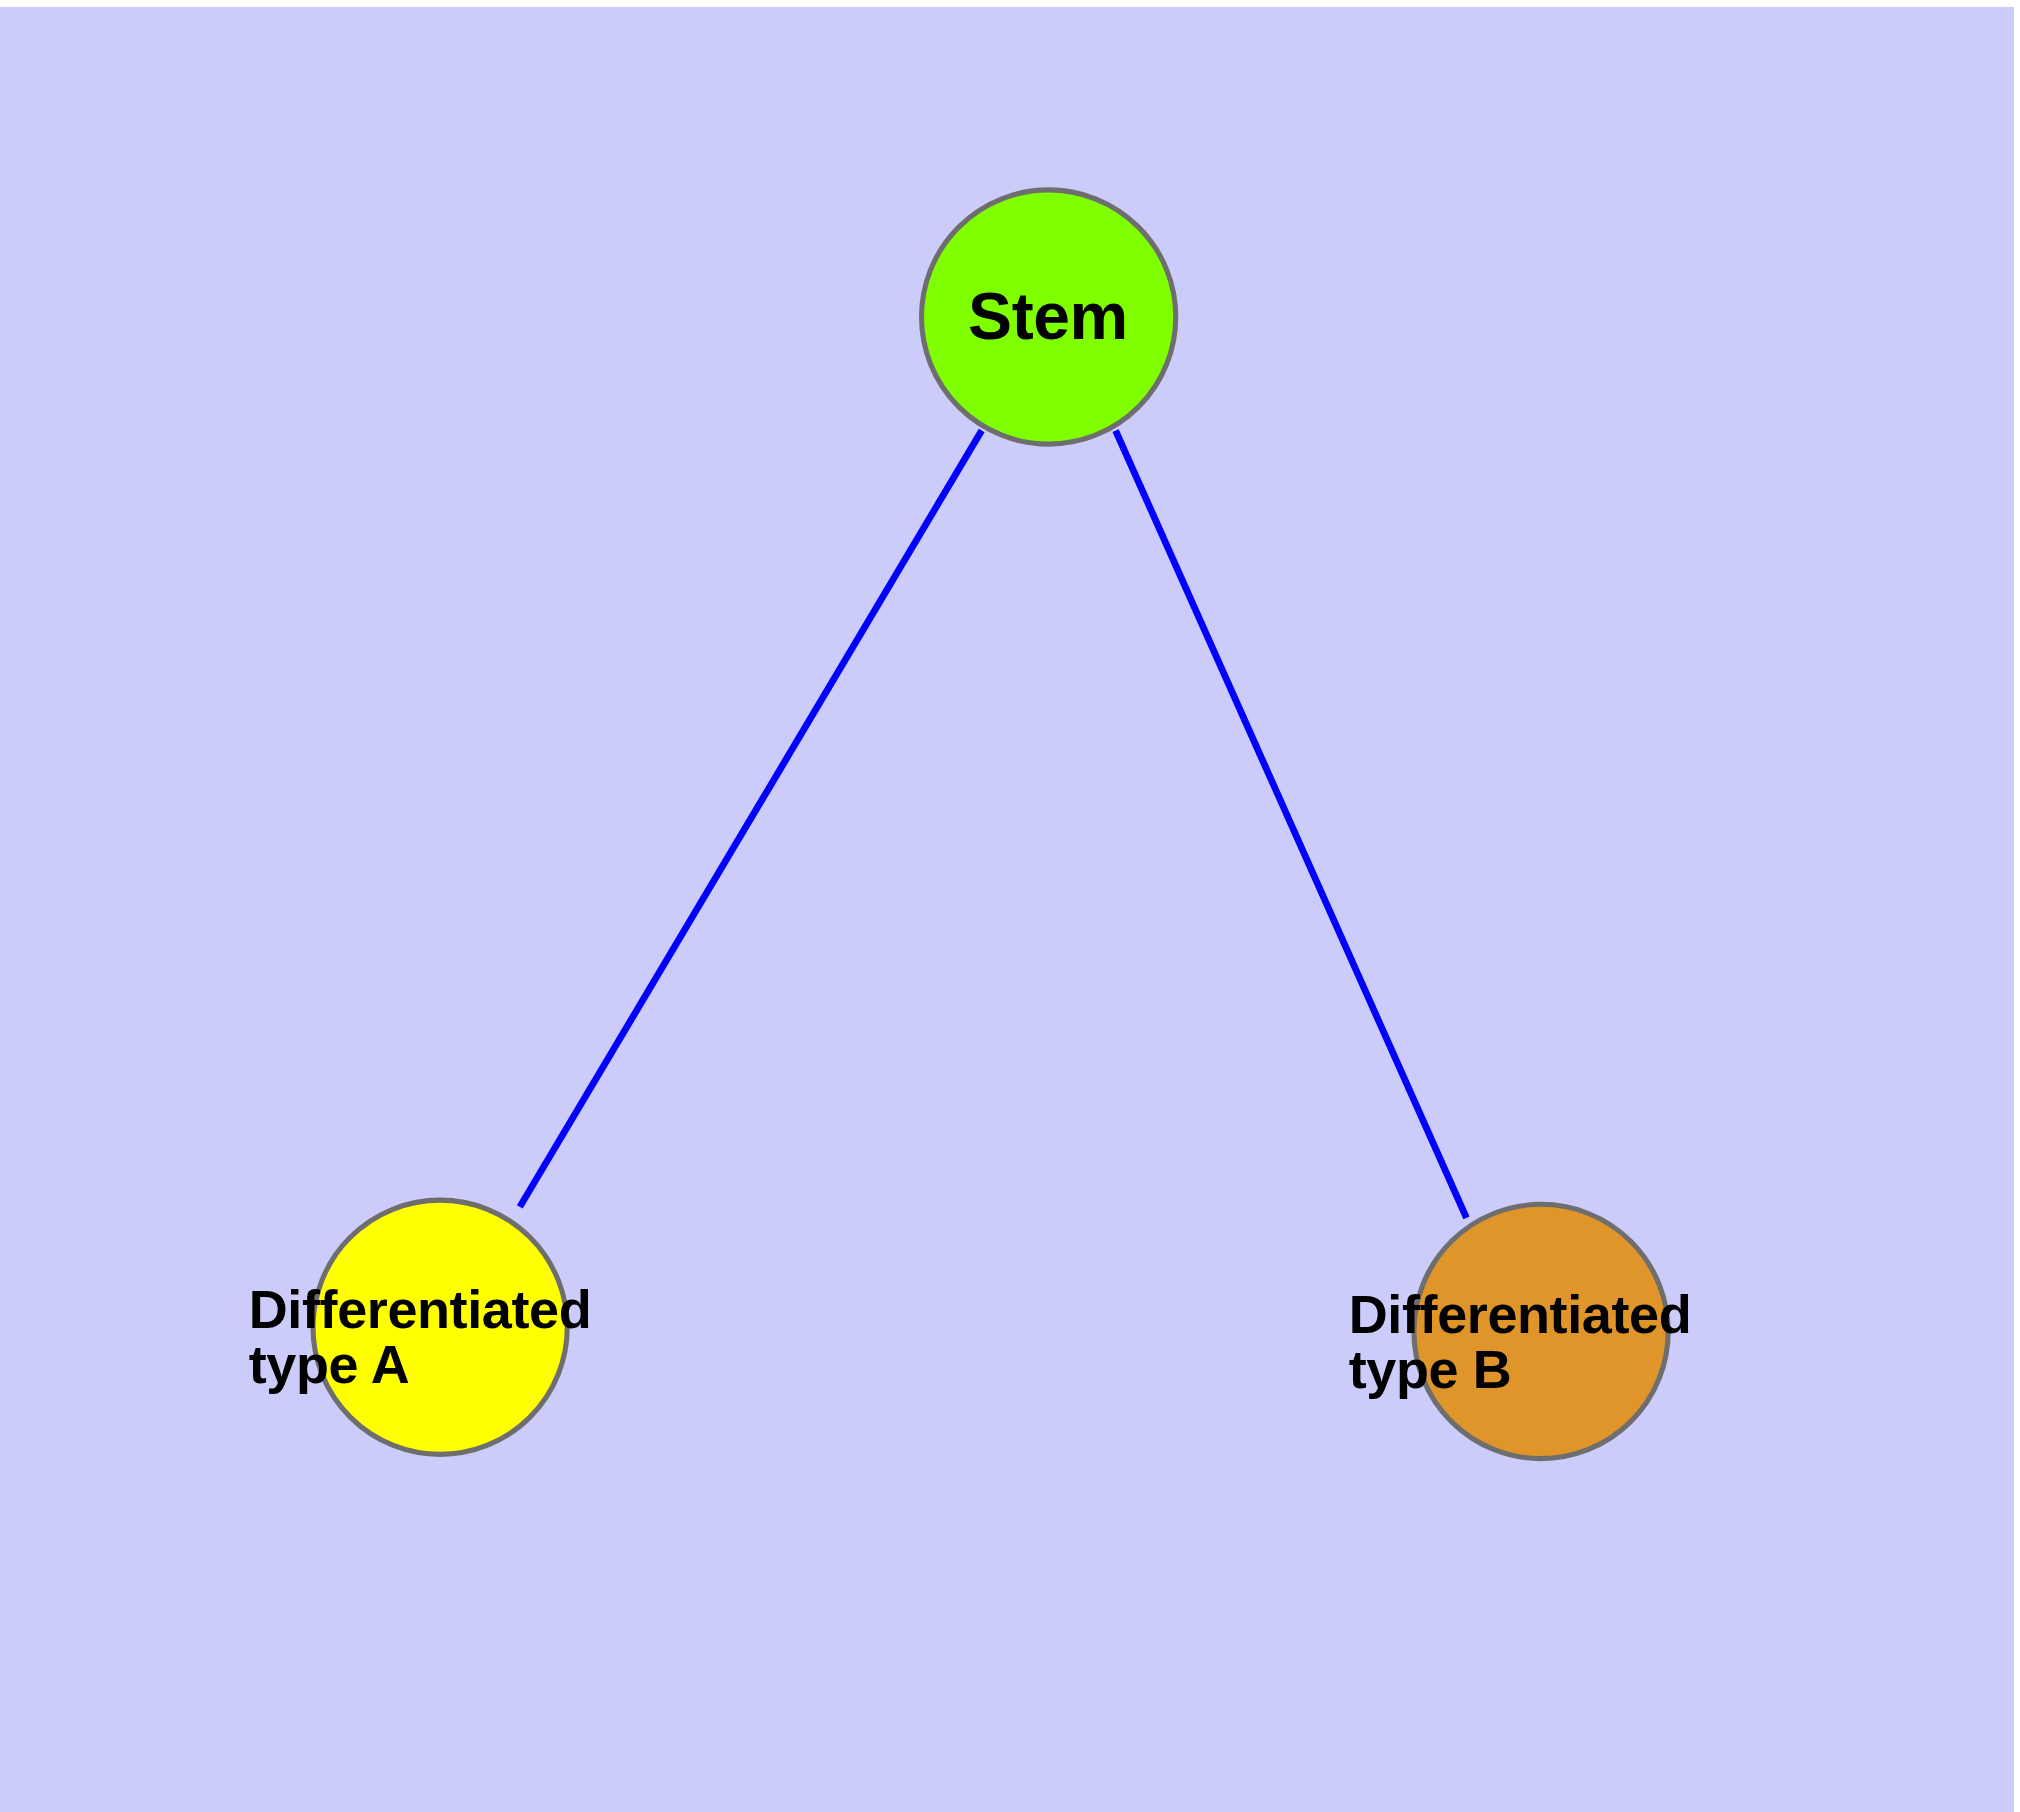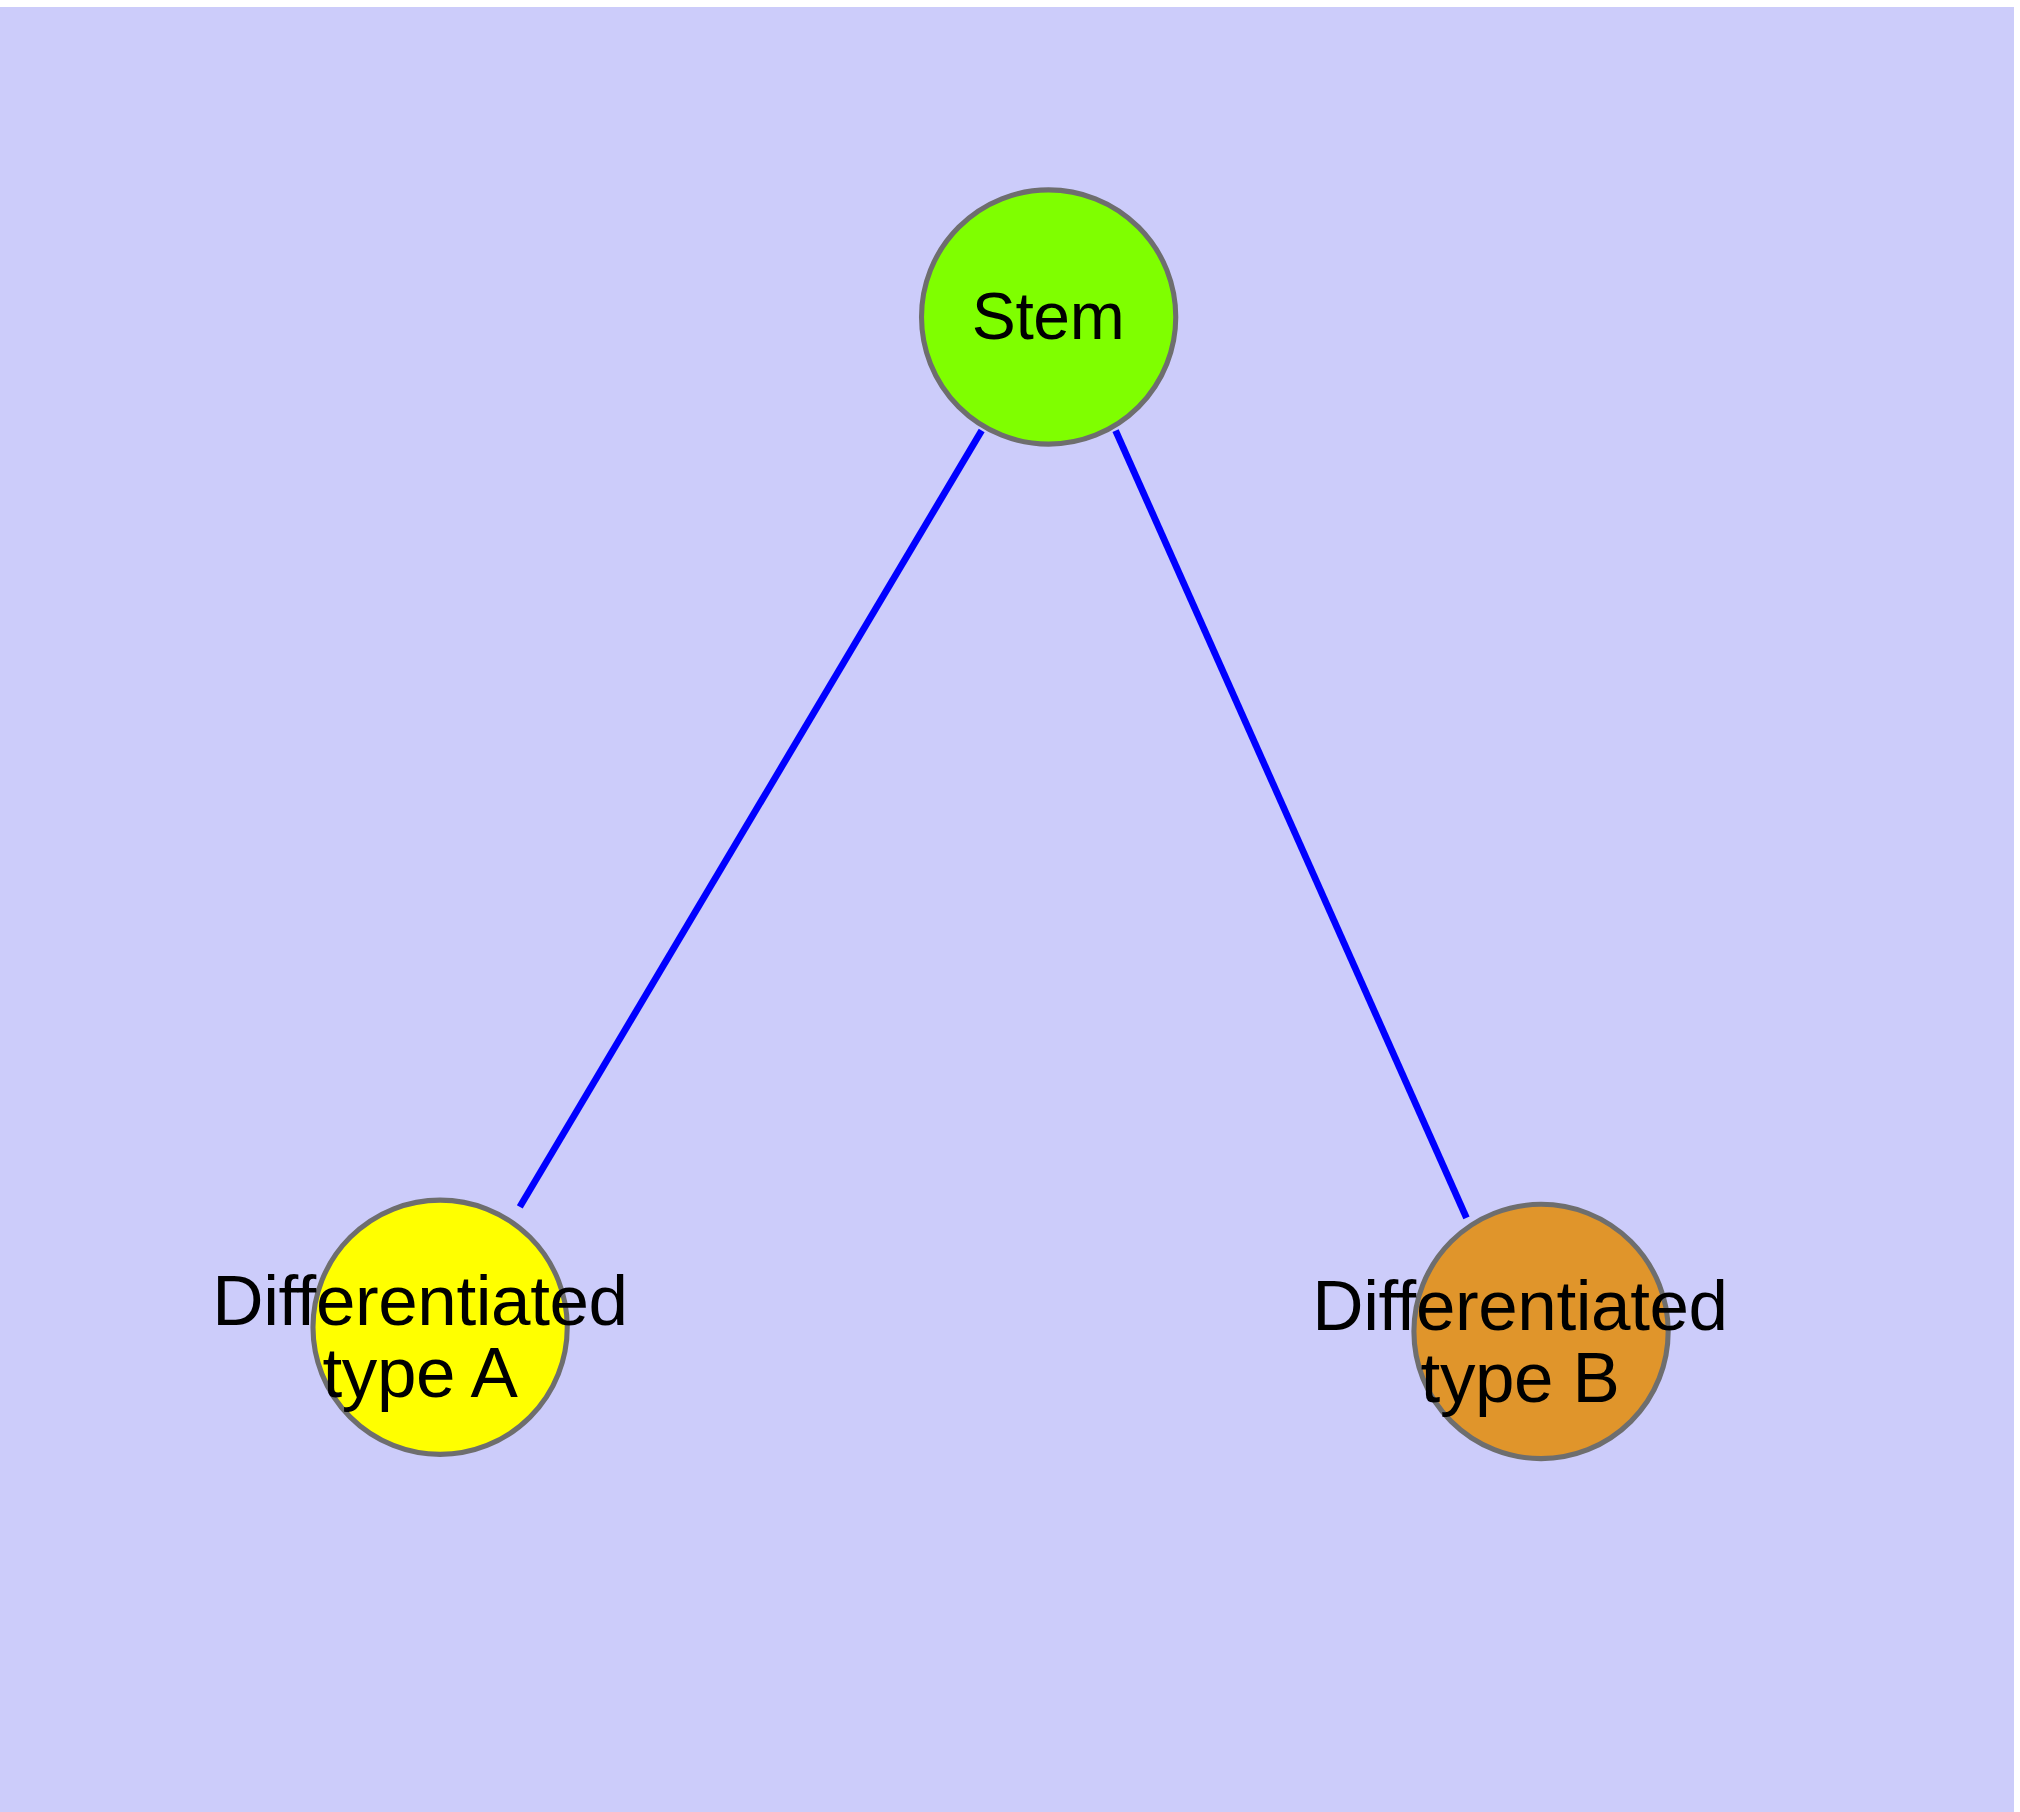"Stem" .node-label { font-weight: normal -> bold; text-align: center -> none }
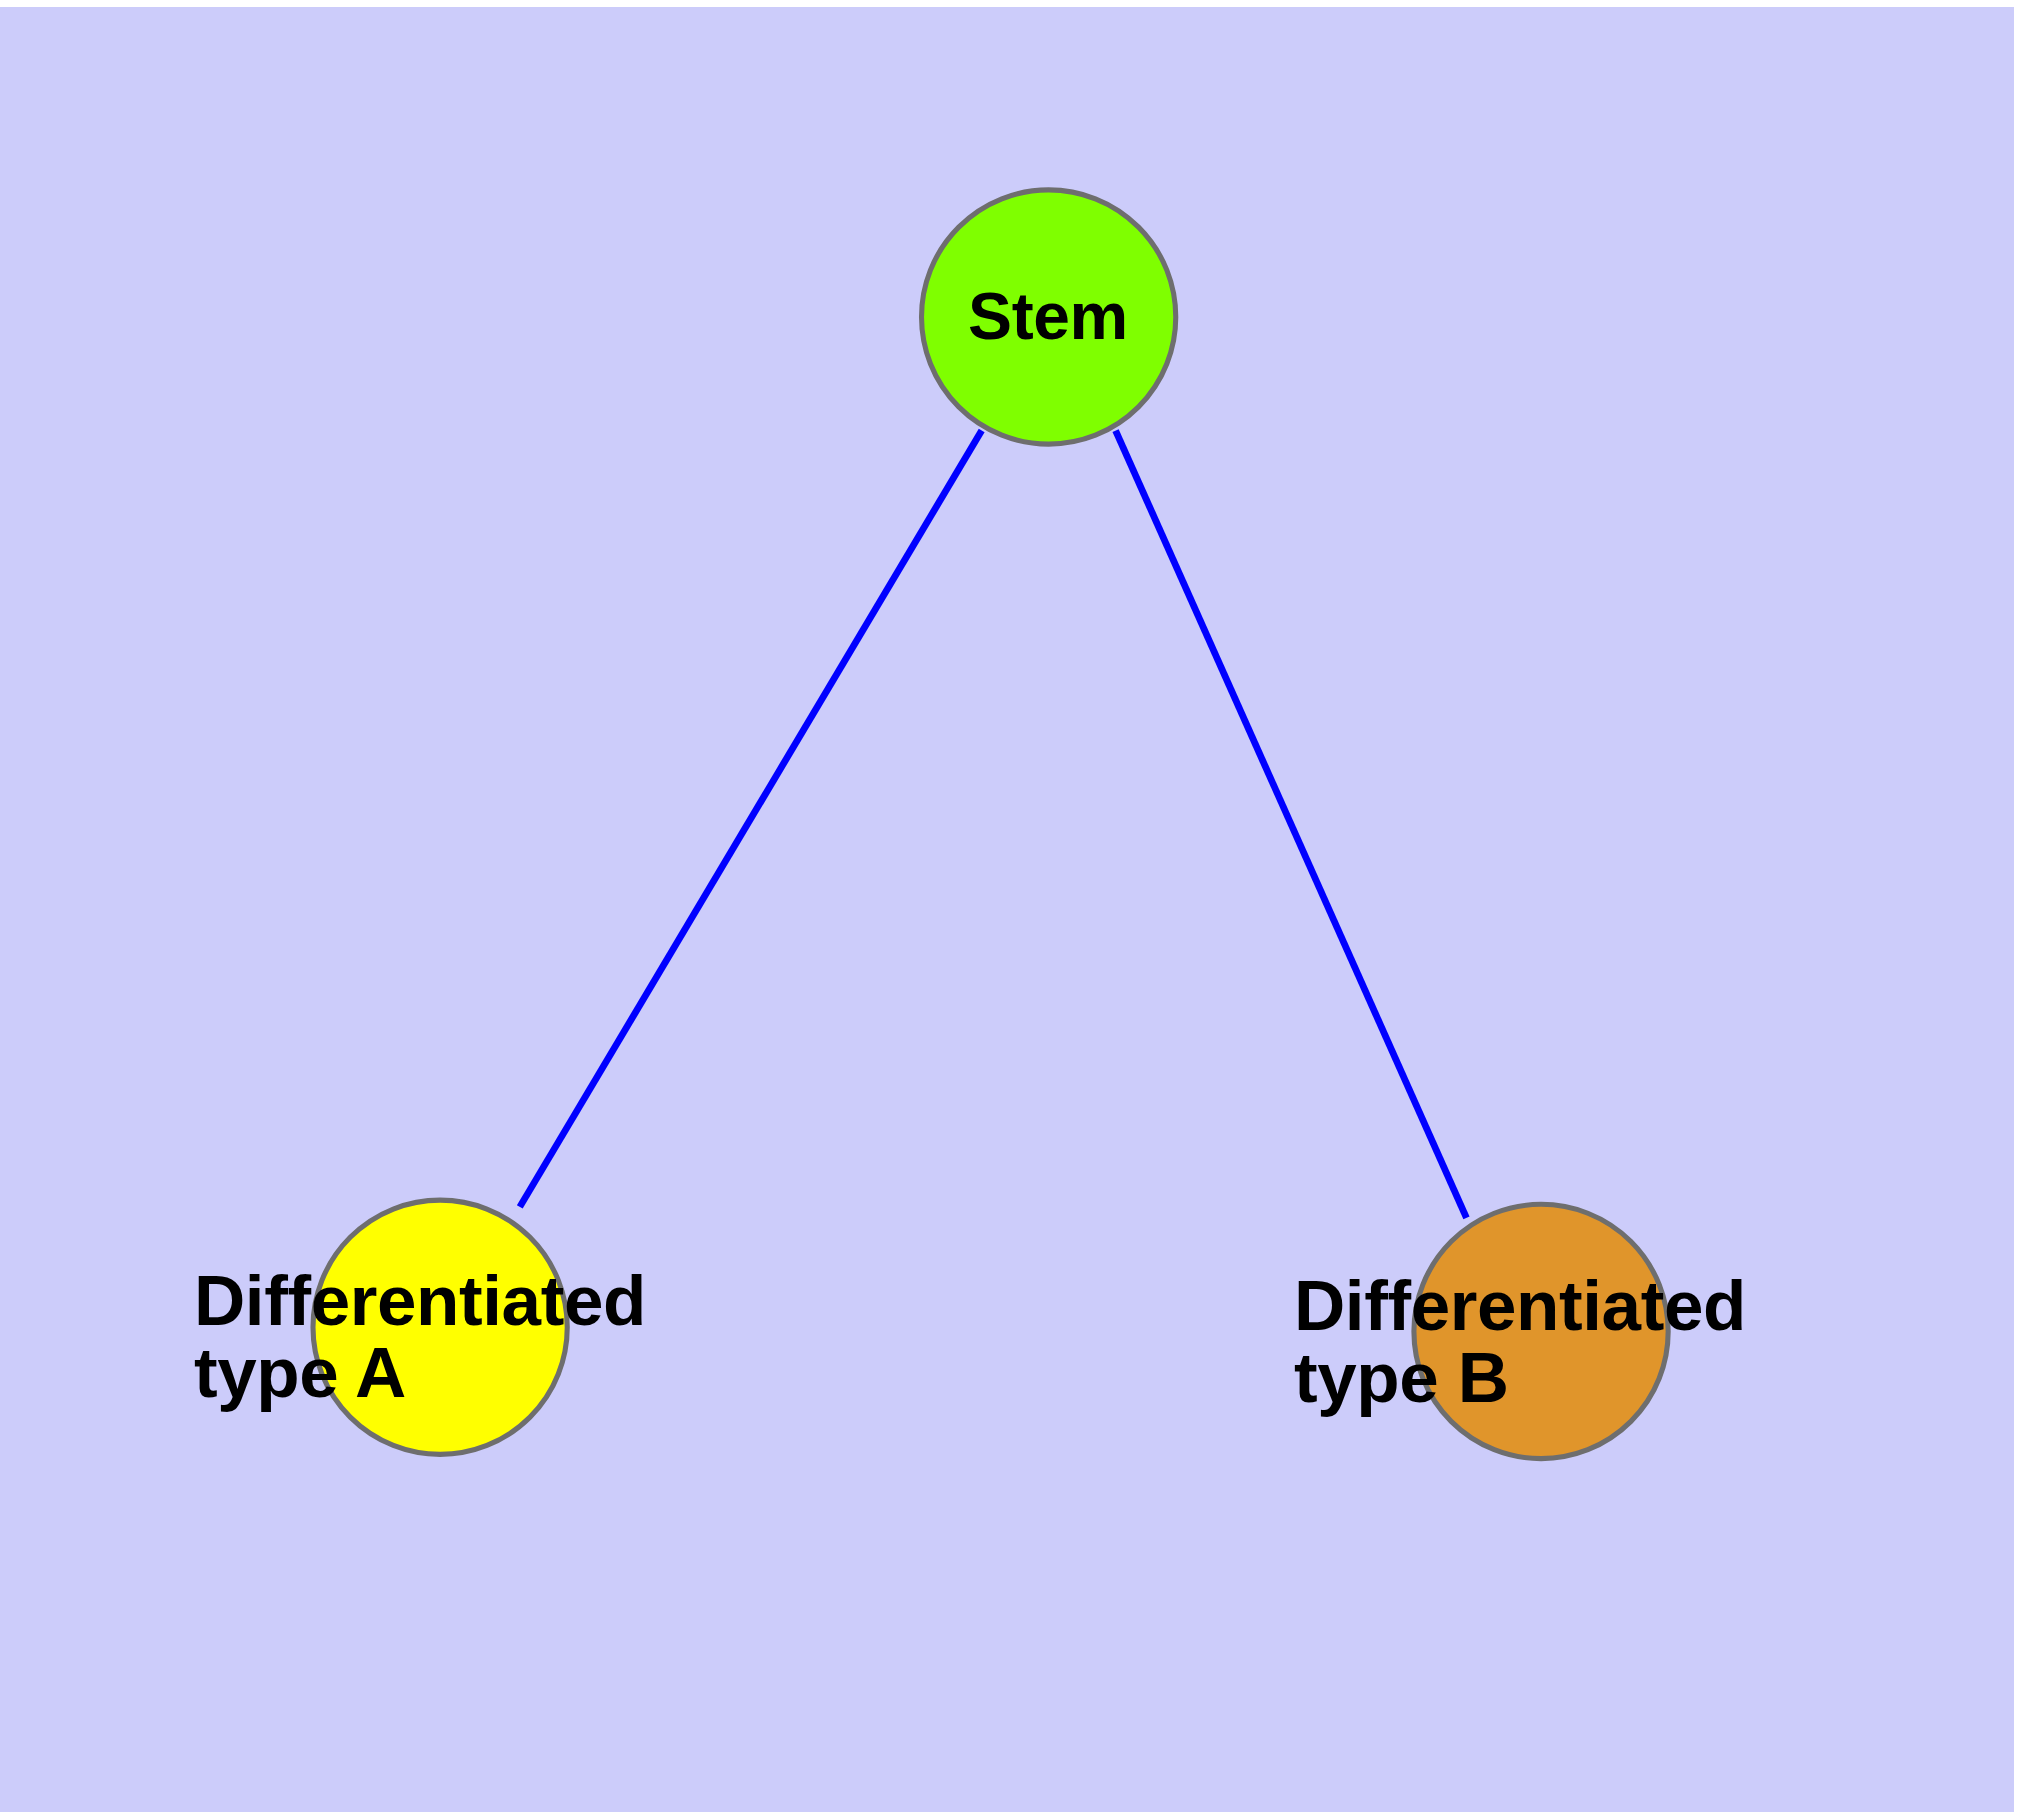"Differentiated" .node-label.leaf-label { font-size: 71px -> 54px }
